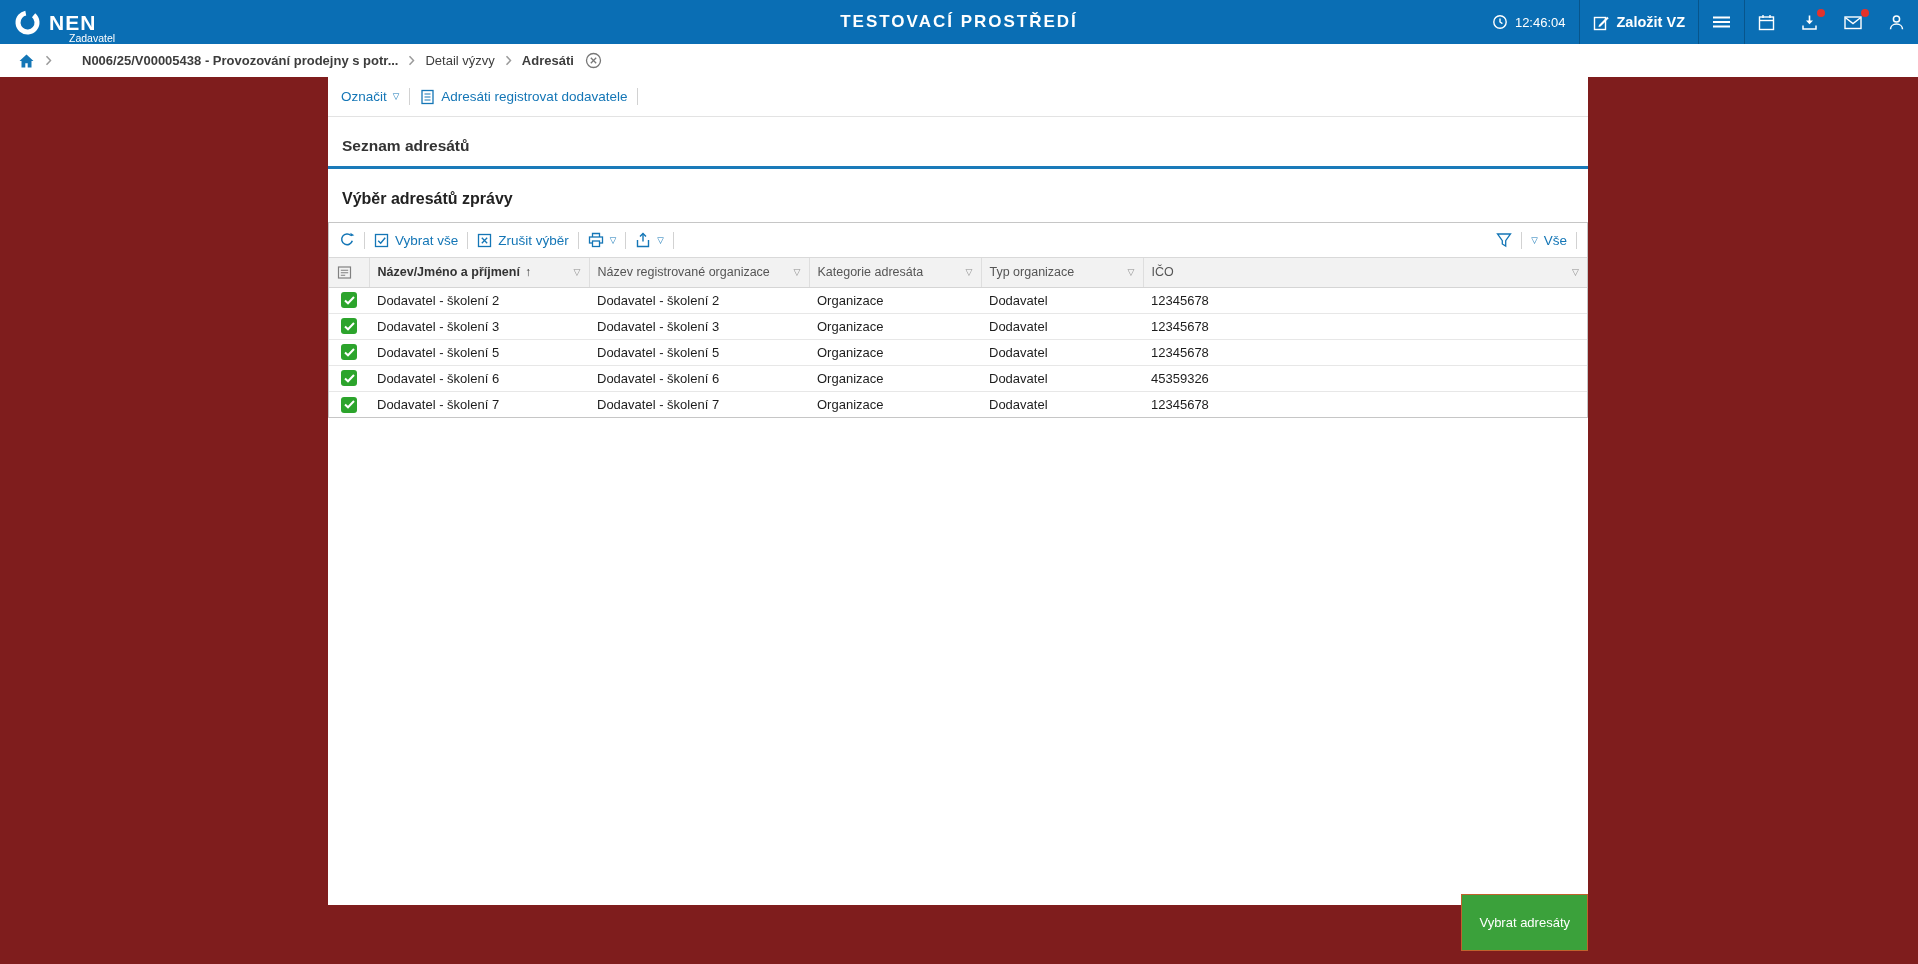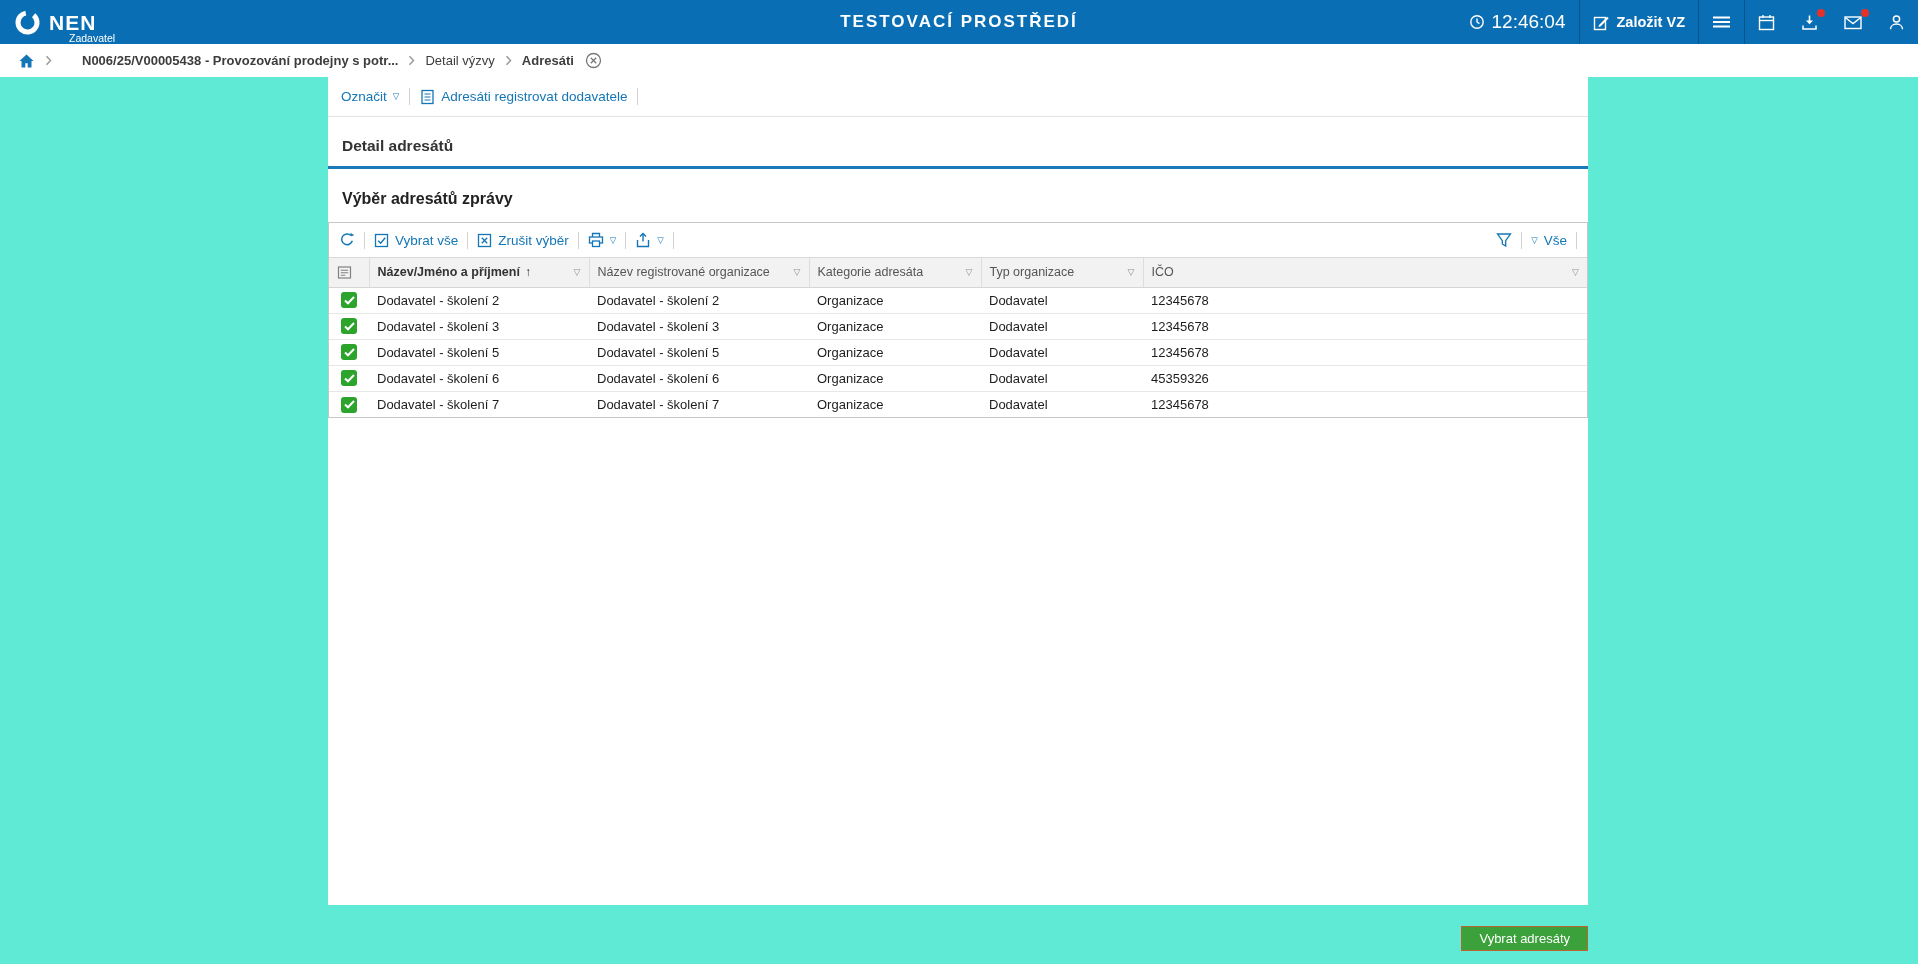"12:46:04" .tb-item { font-size: 19px -> 13px }
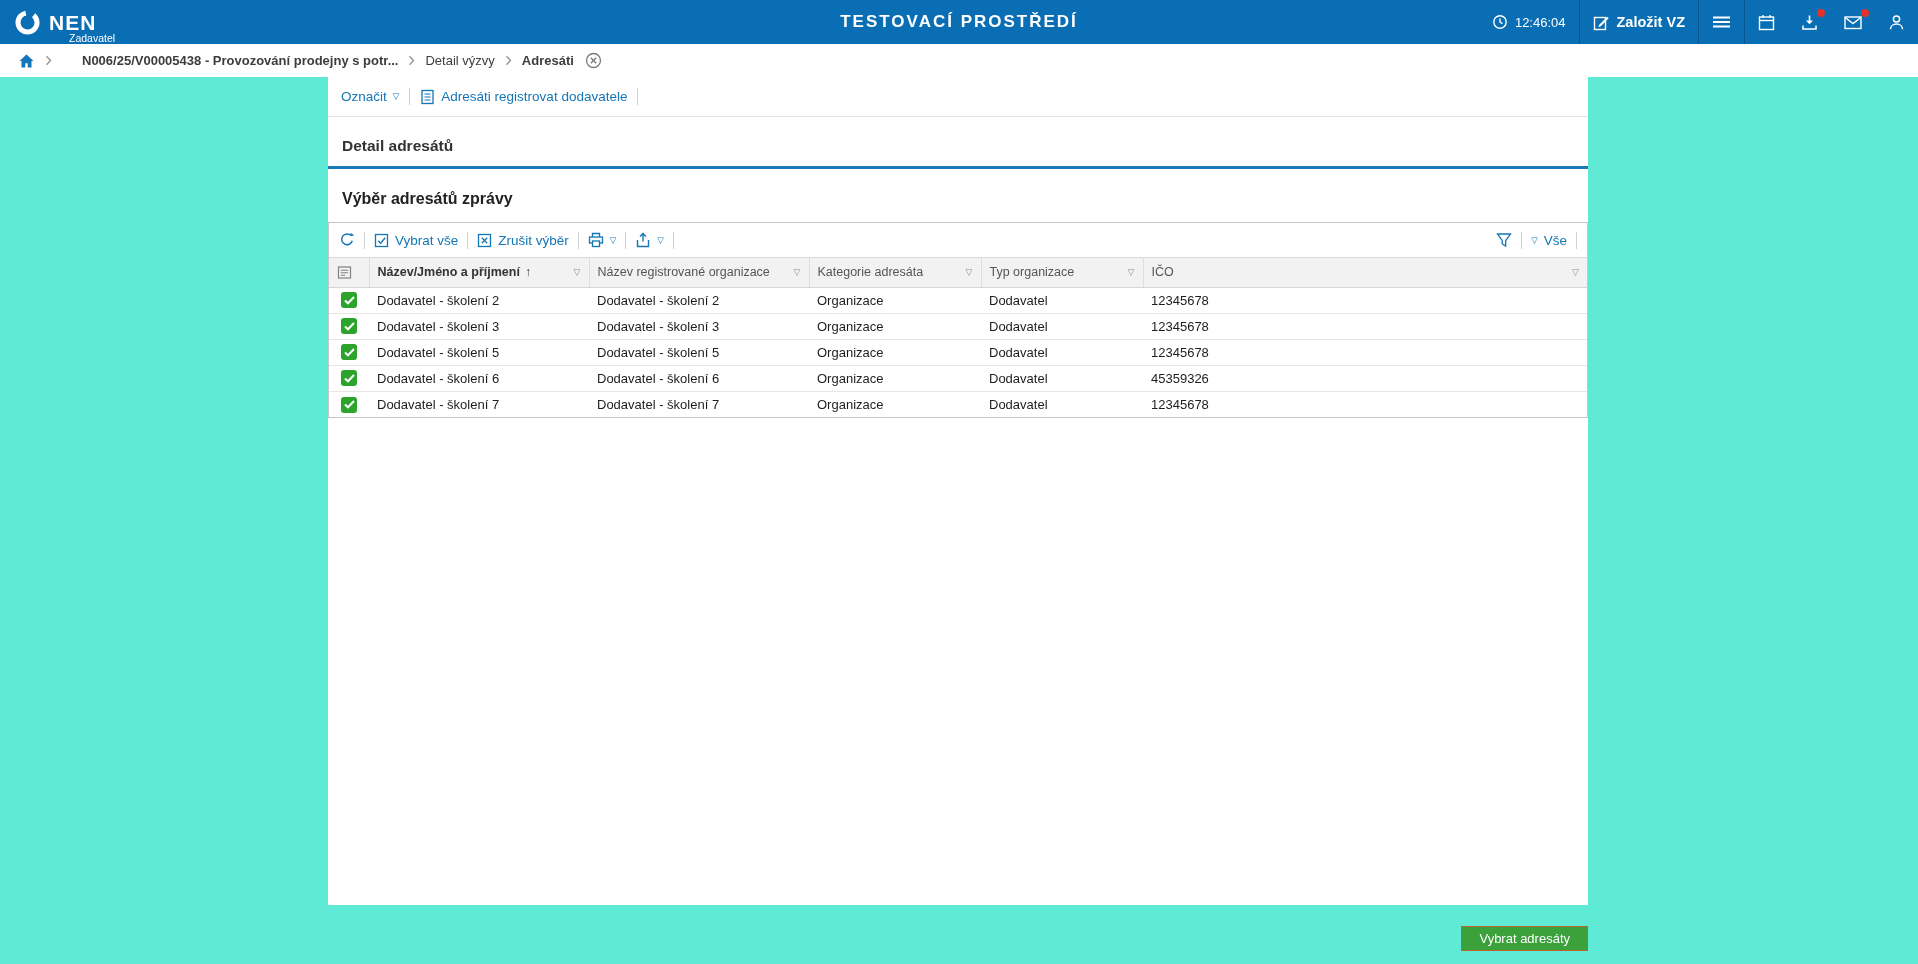"Označit" .main { background: #5eead4 -> #7f1d1d }
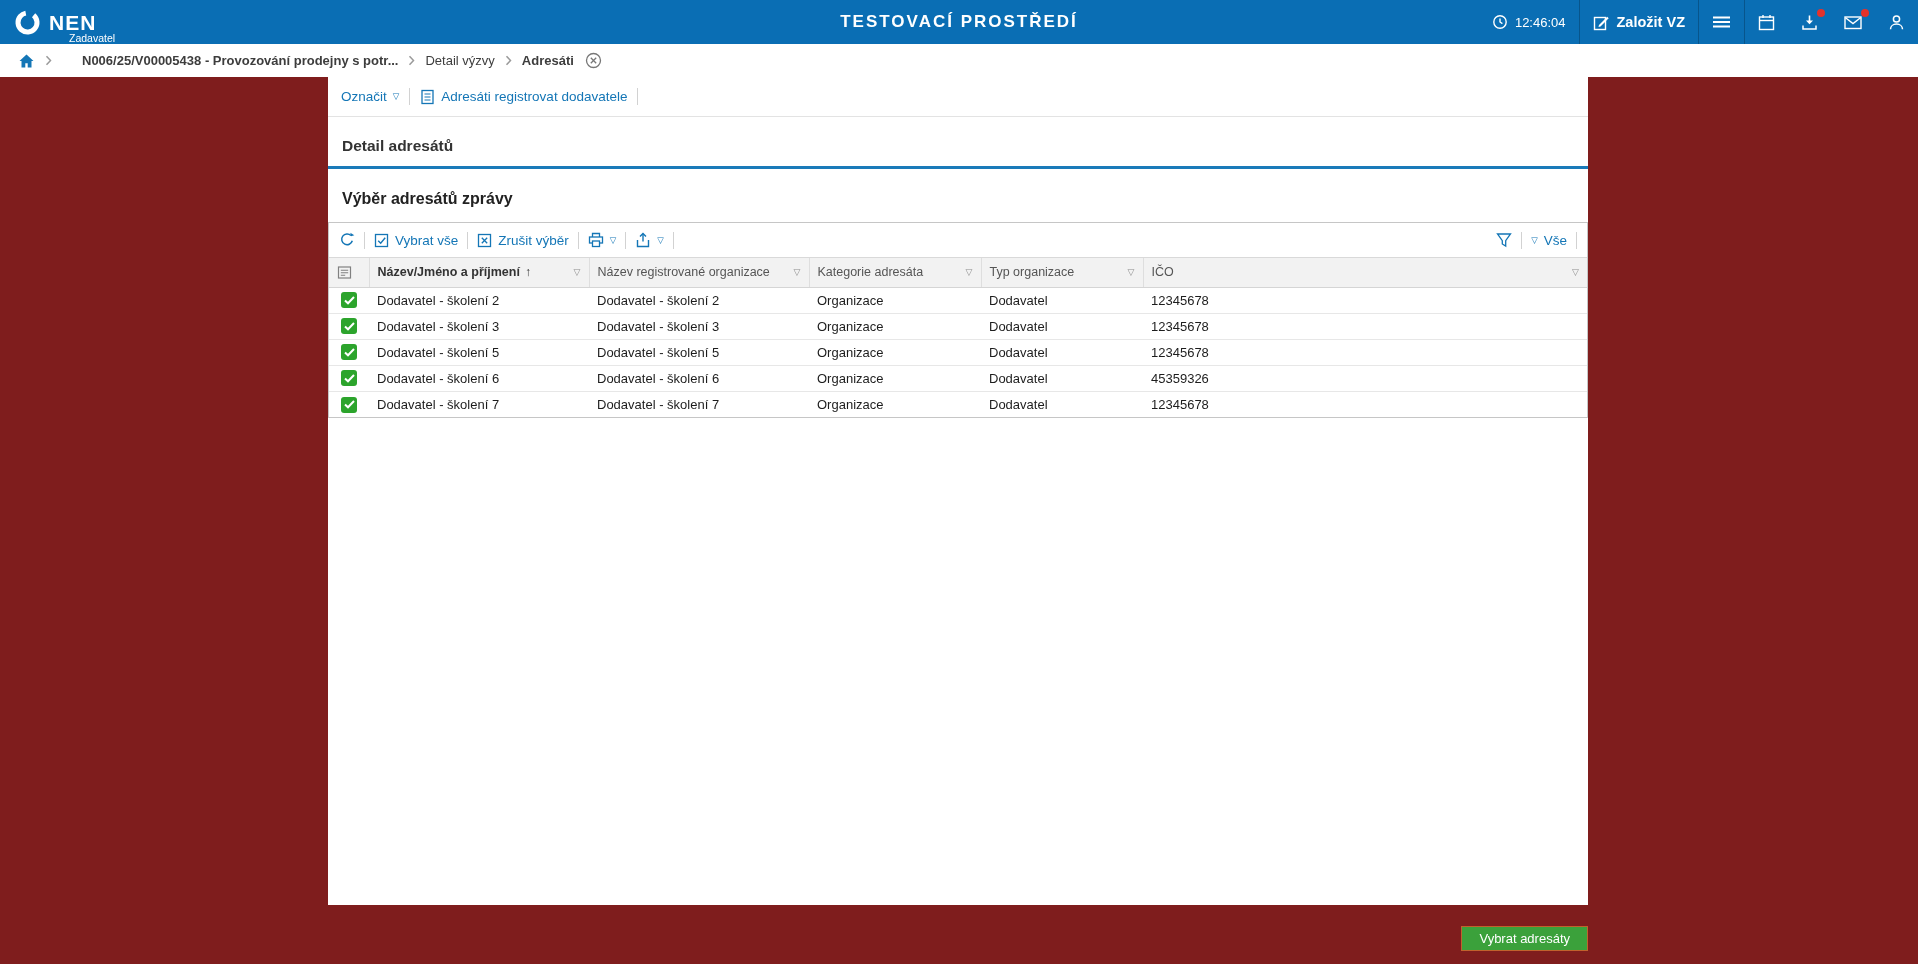"Detail adresátů" div.section-head { text: Detail -> Seznam }
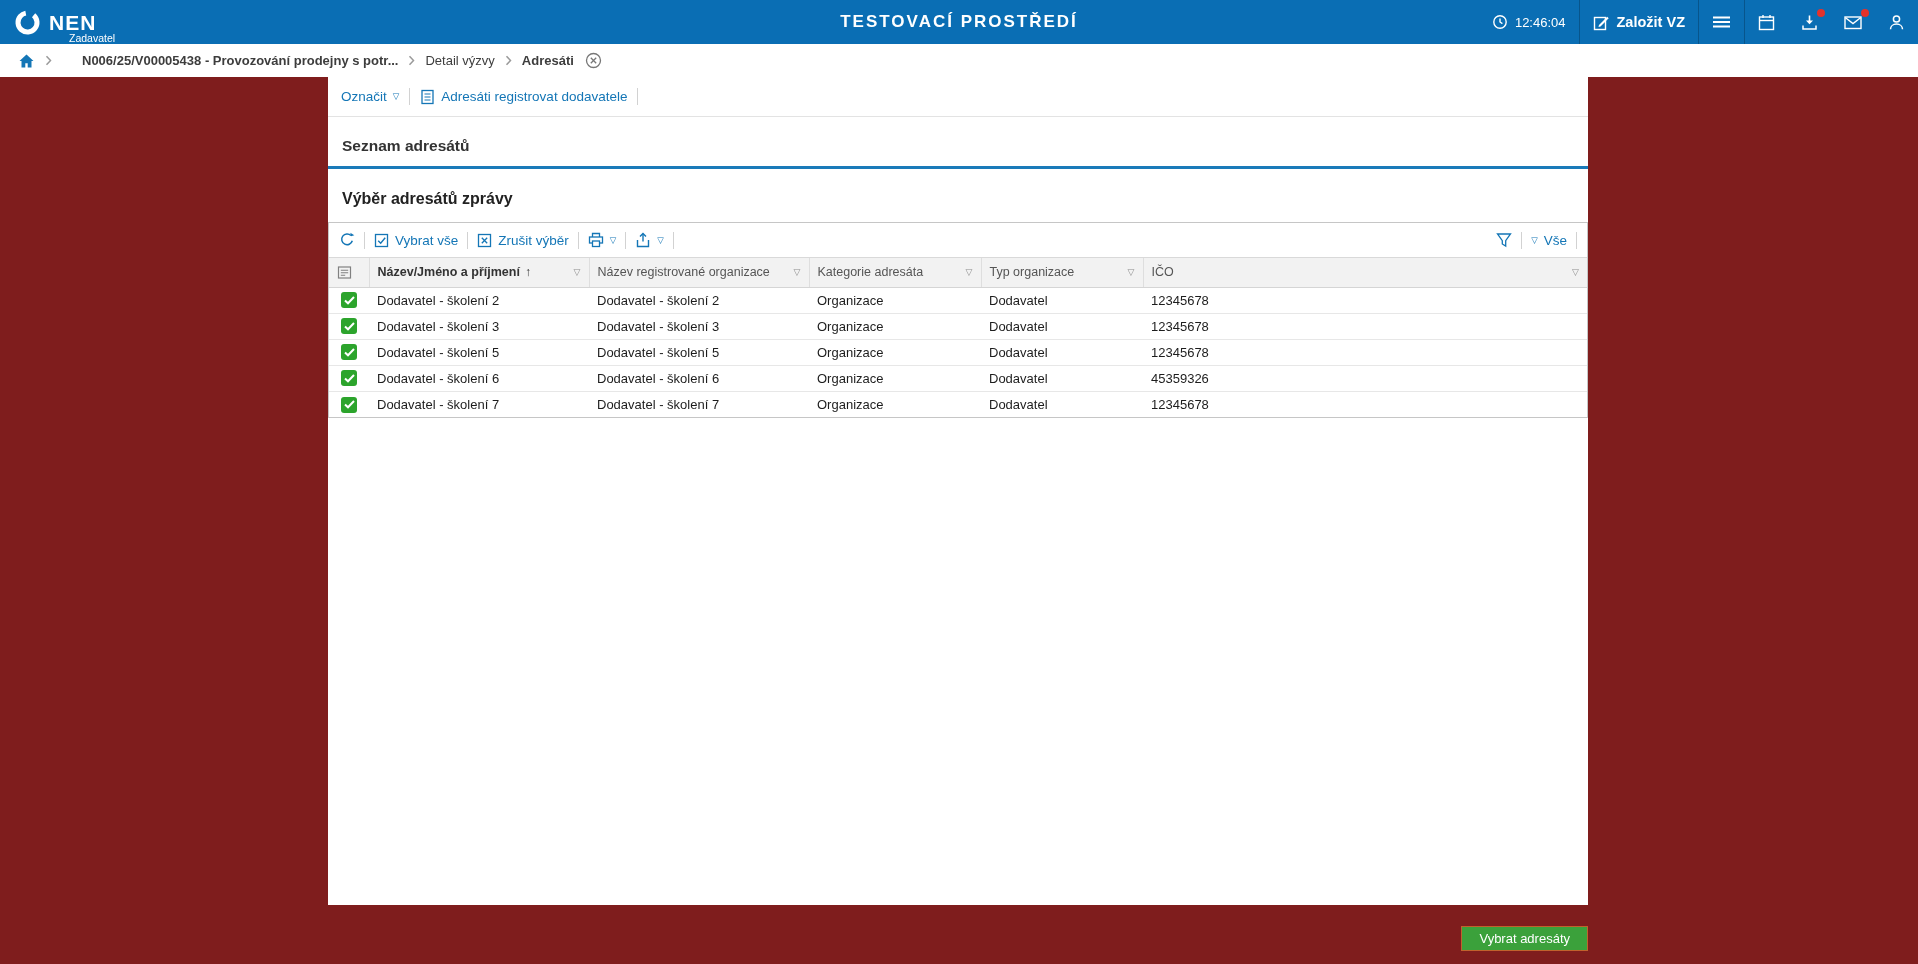"Vybrat adresáty" .primary-btn { padding: 4px 17px -> 20px 17px }
